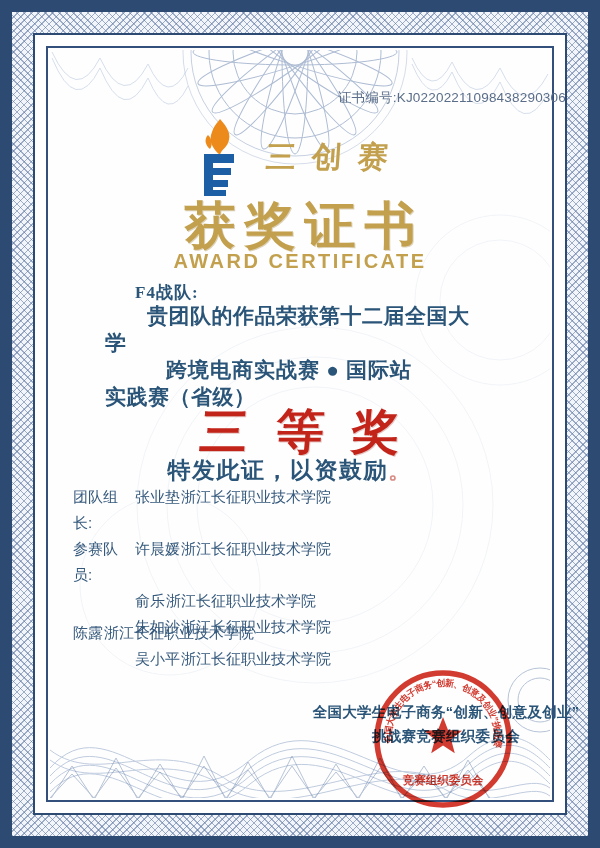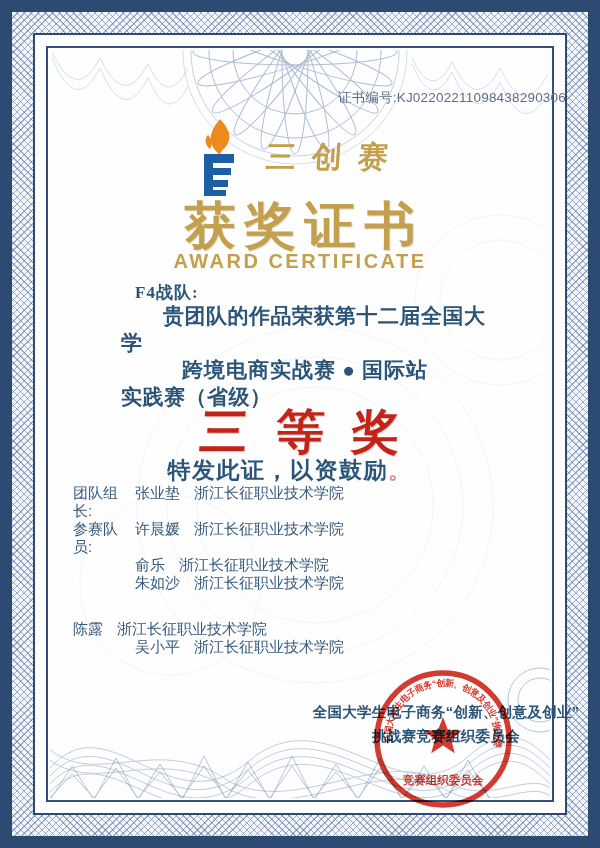"贵团队的作品荣获第十二届全国大学" .body-block { margin-left: 16px -> none }
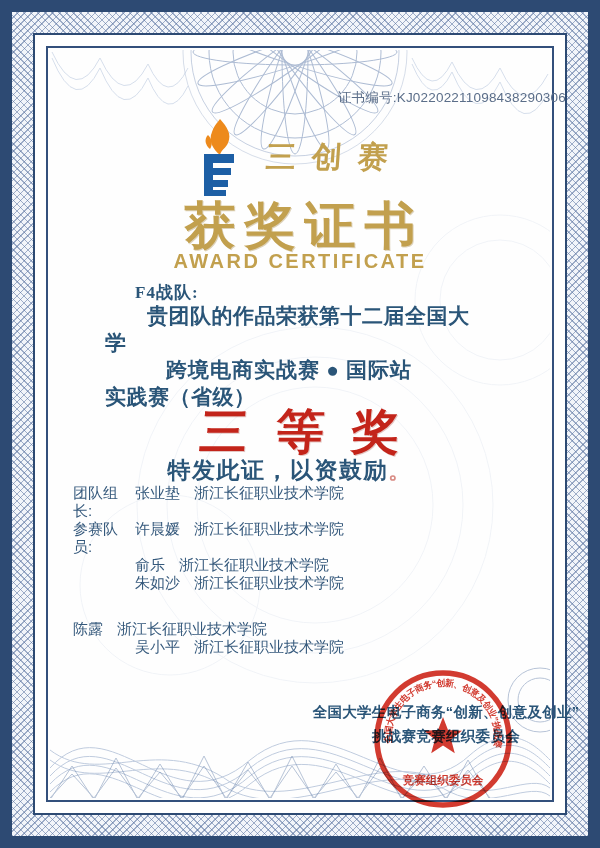"团队组长:" .roster .row { line-height: 18px -> 26px }
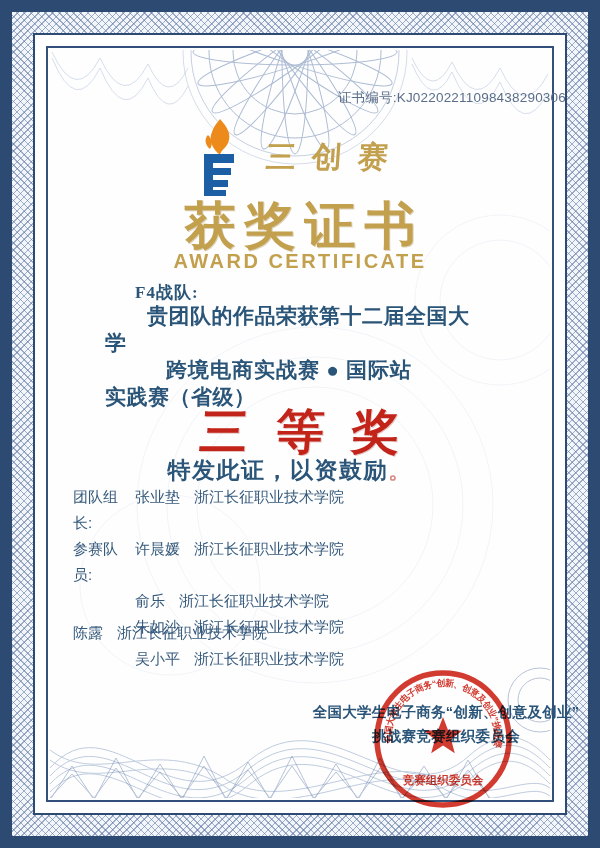"张业垫" .roster .nm { margin-right: 14px -> 1px }
